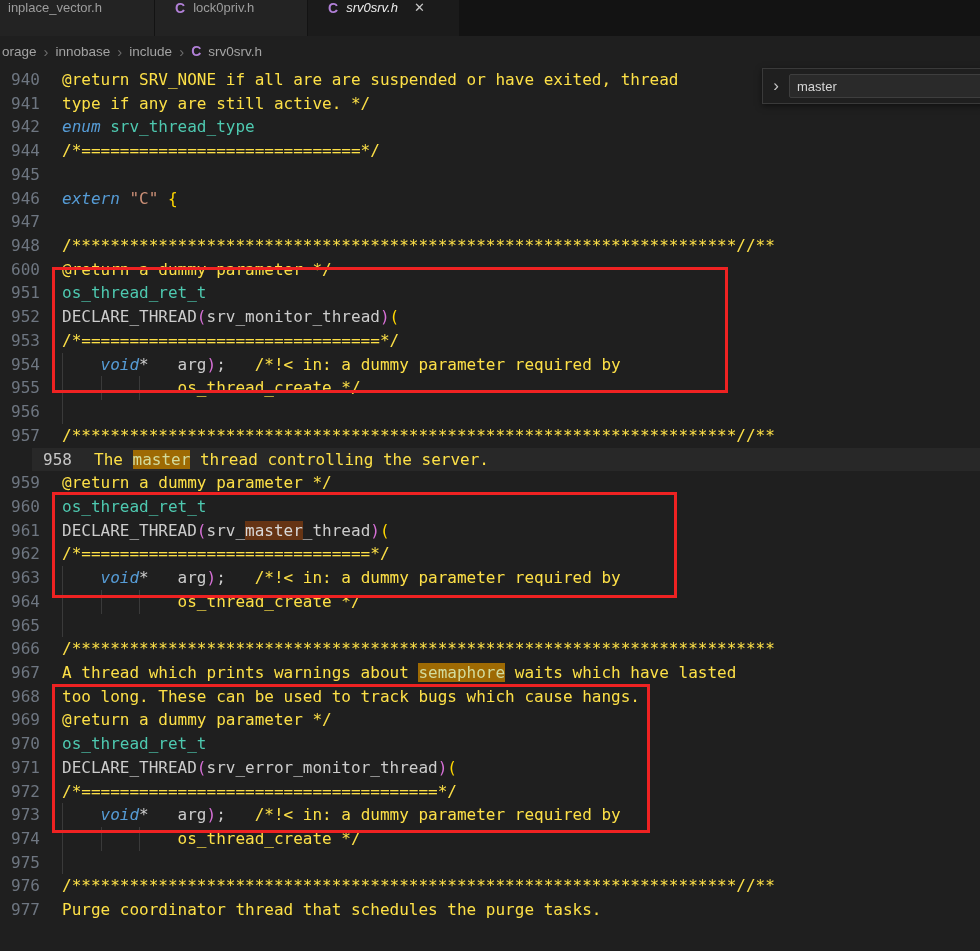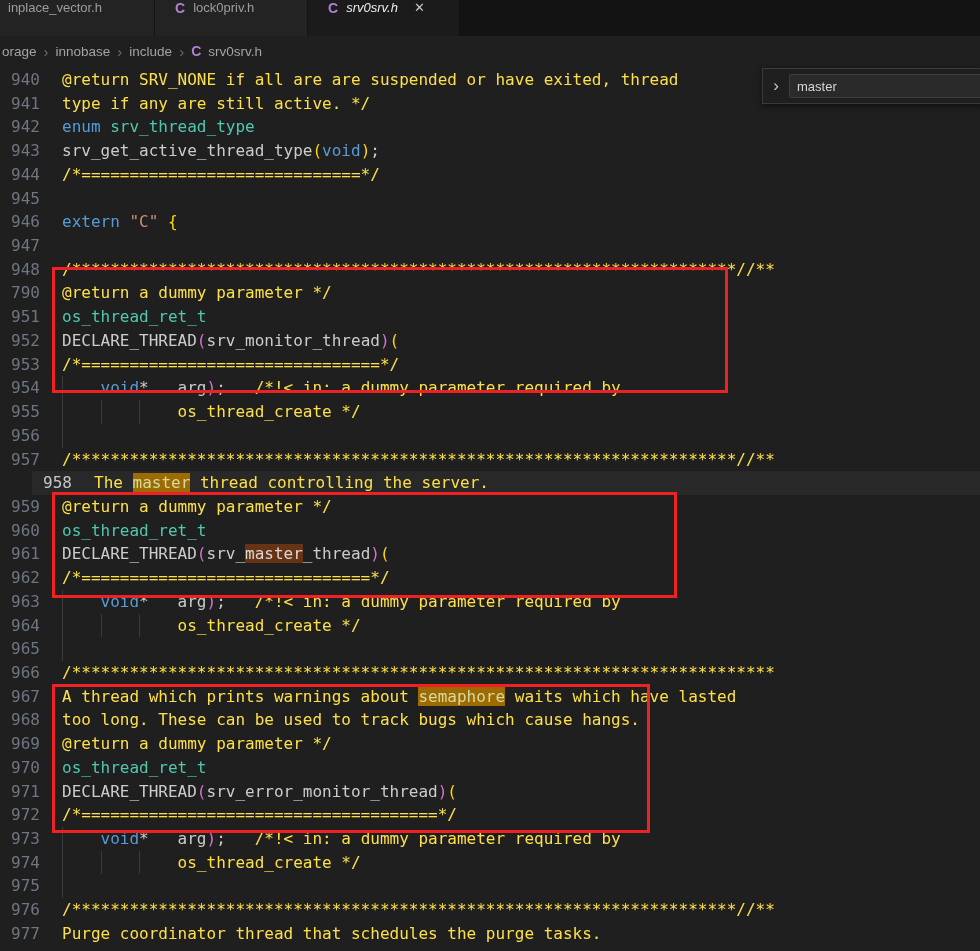"enum" .kw { font-style: none -> italic }
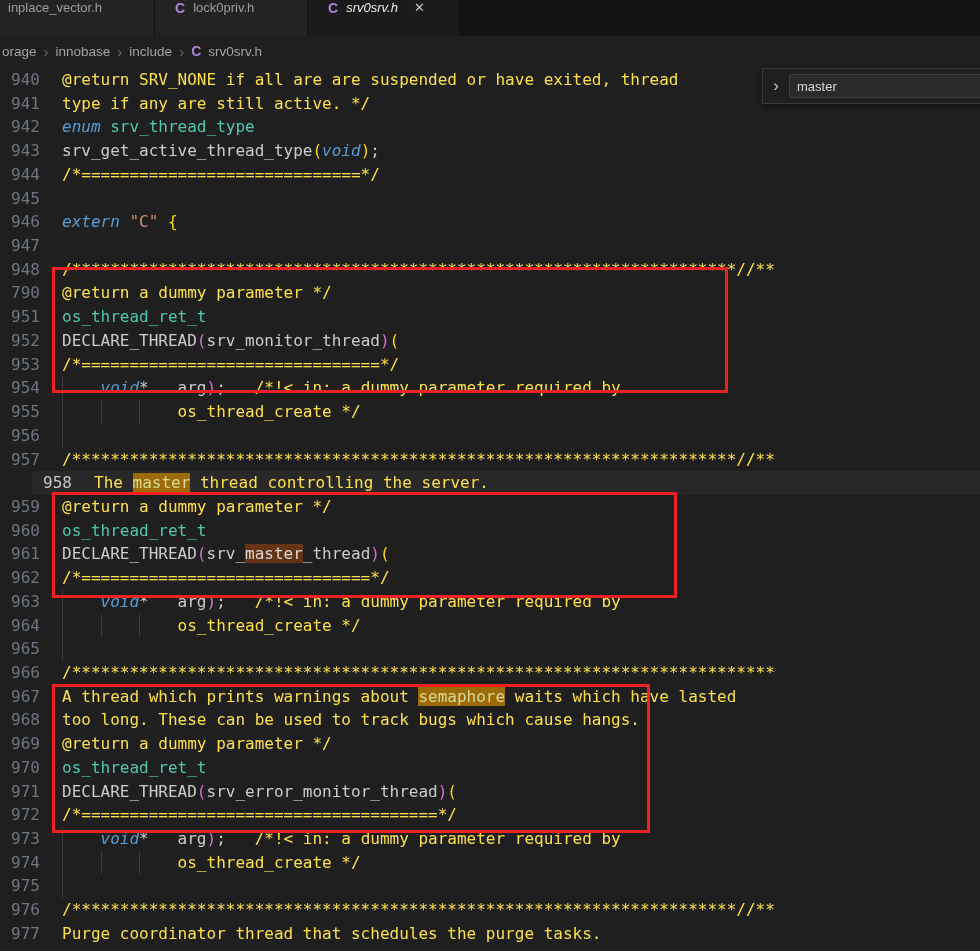"943" div.line { html: <div> <span>943</span> <span><span>srv_get_active_thread_type</span><span>(</span><span>void</span><span>)</span><span>;</span></span> </div> -> none }
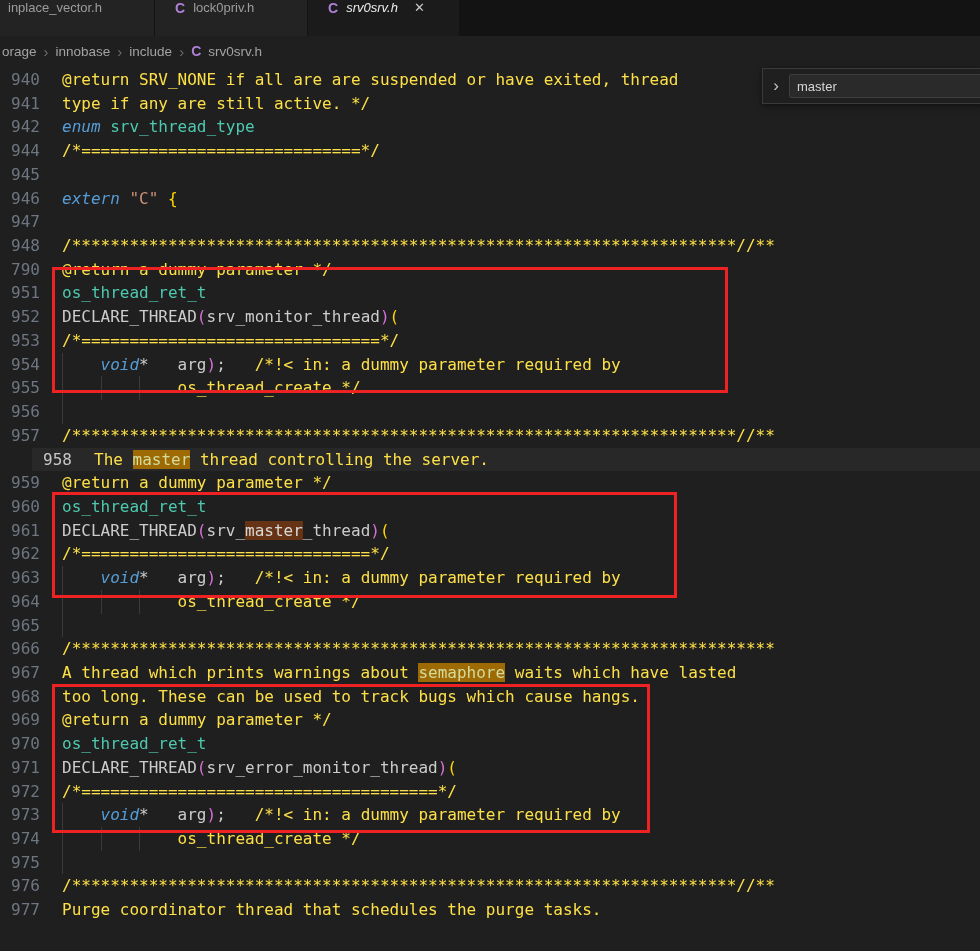"790" span.num { text: 790 -> 600 }
